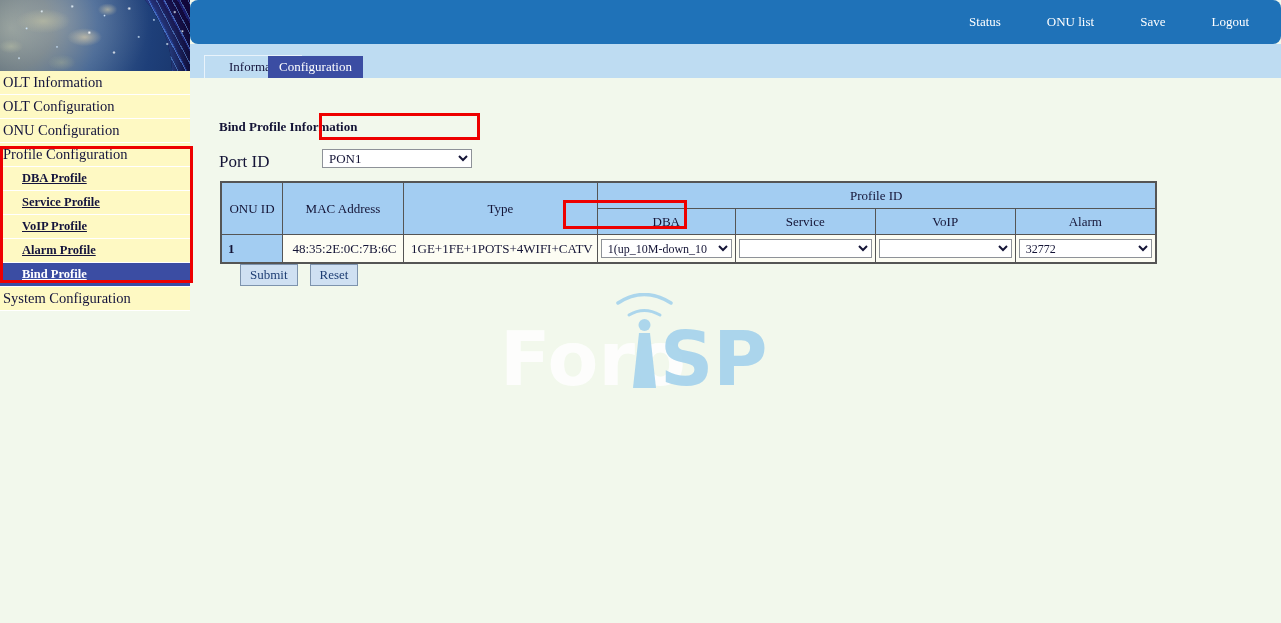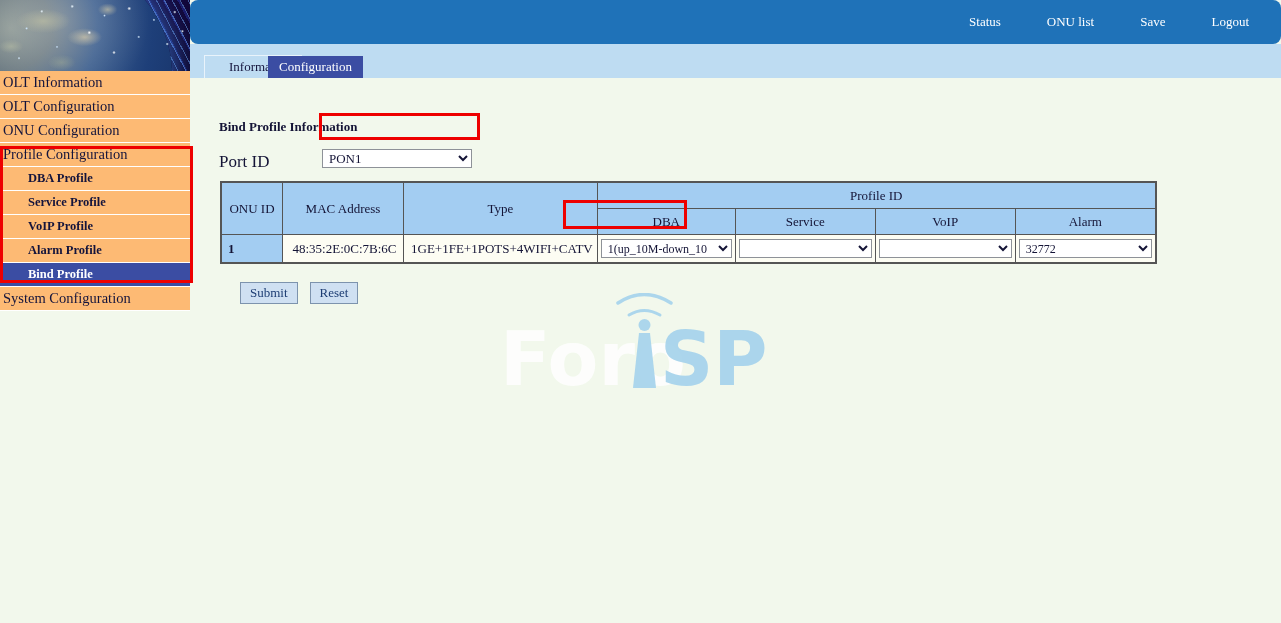"OLT Information" .menu-item { background: #fdba74 -> #fef9c3 }
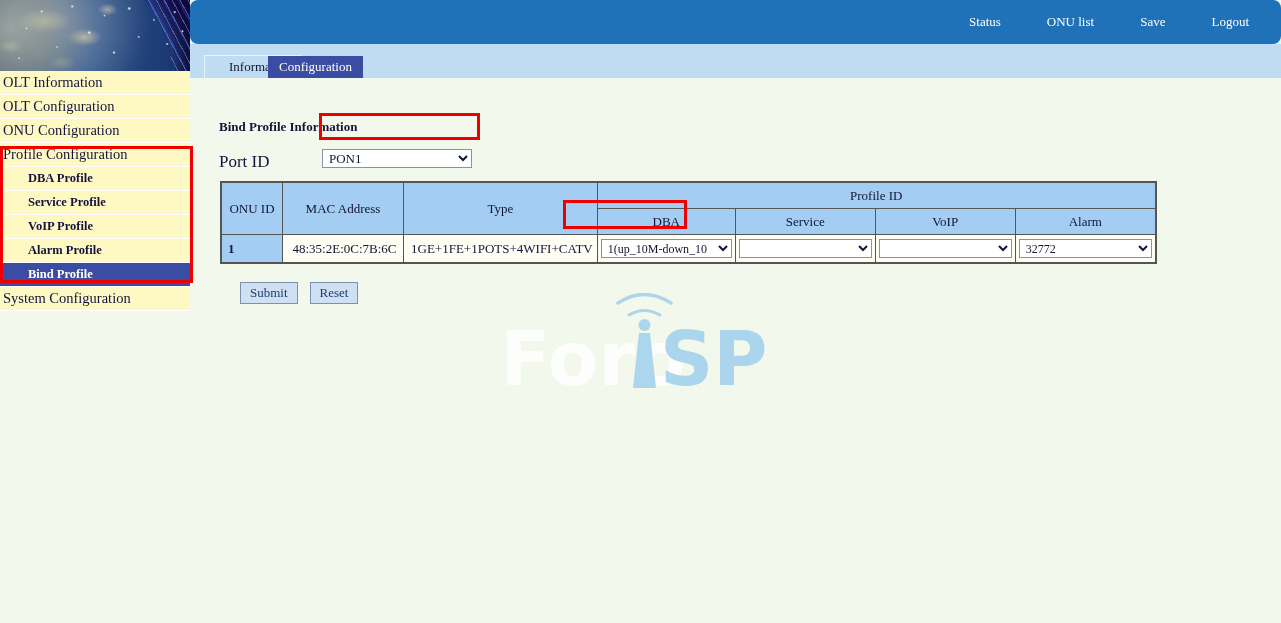"DBA Profile" .menu-item.sub { padding-left: 28px -> 22px; text-decoration: none -> underline }
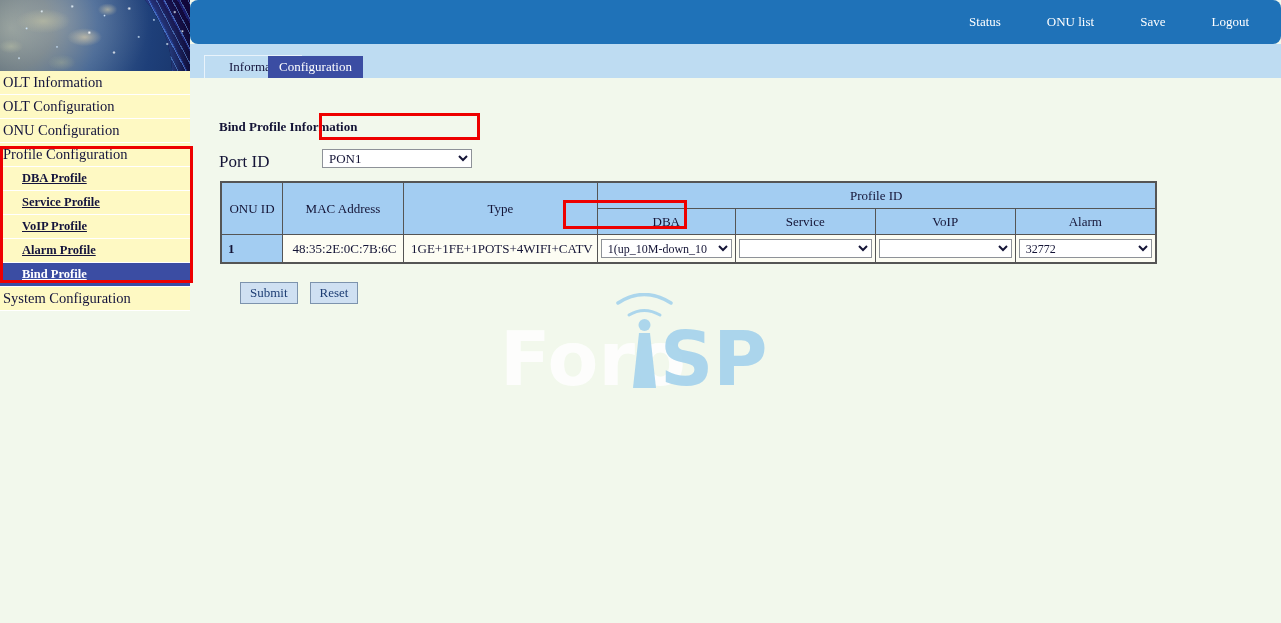"Submit" #buttons { top: 204px -> 186px }
